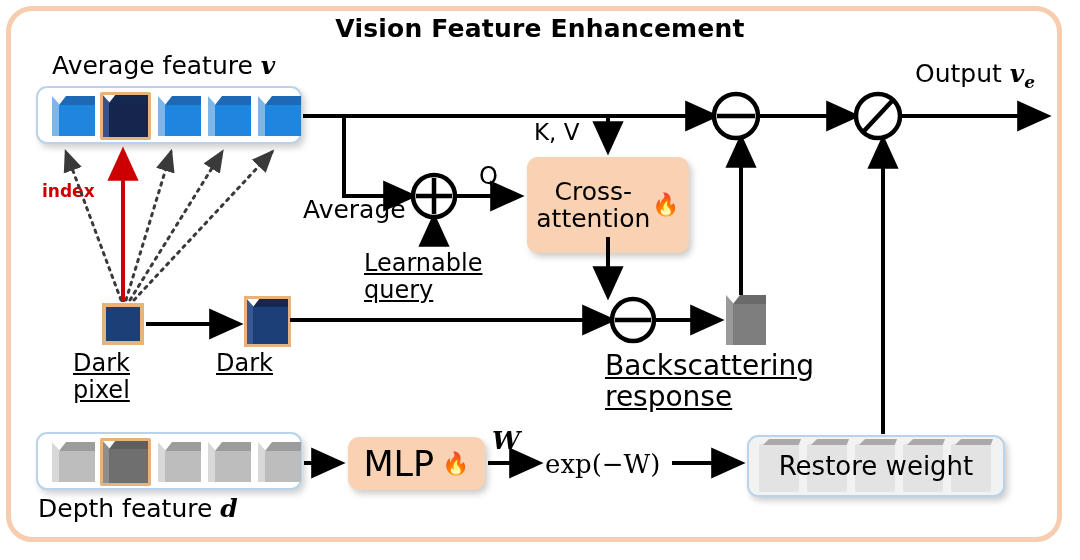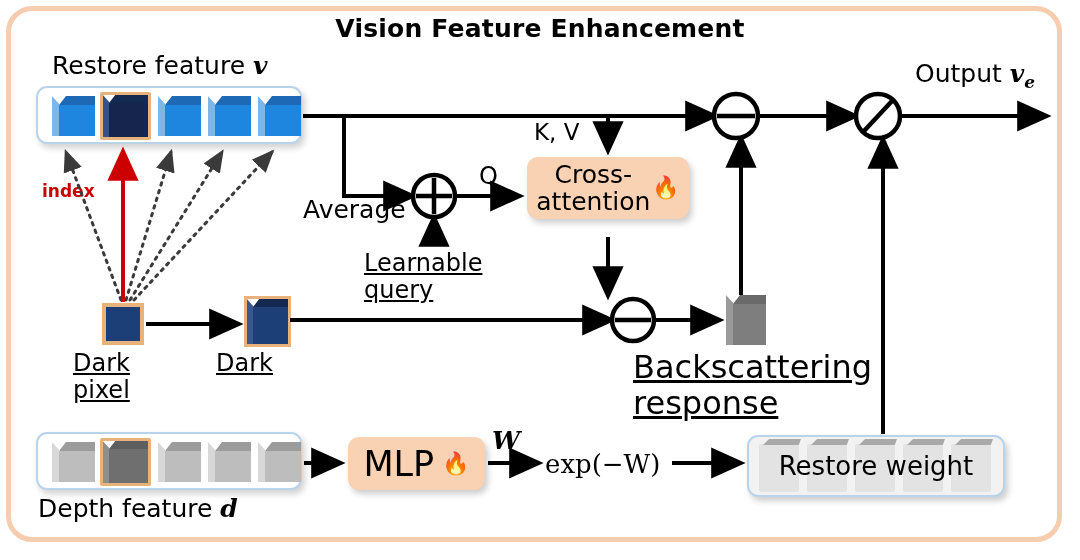"Restore feature" span { text: Restore -> Average }
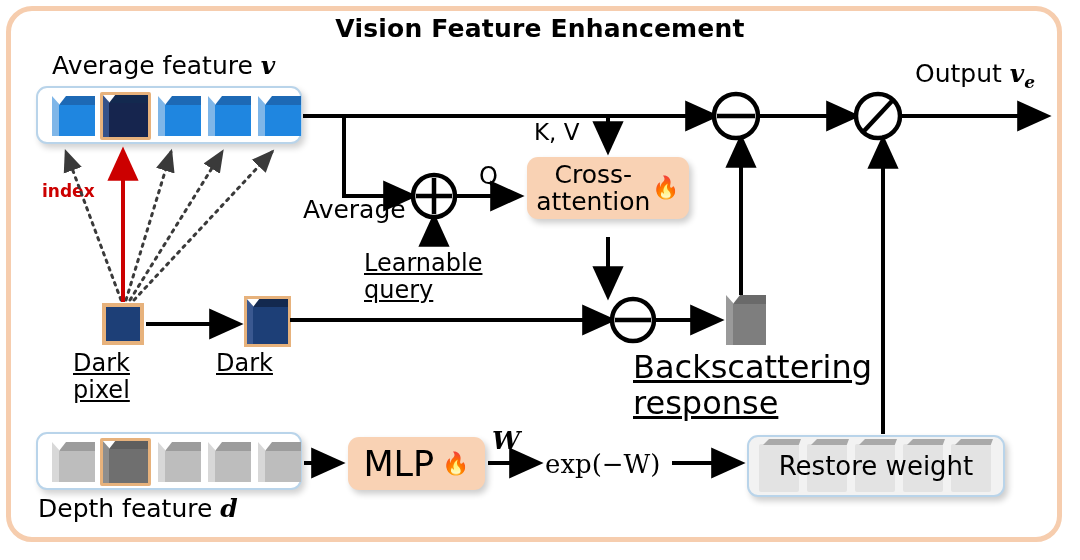"Cross-" div.pbox { height: 62px -> 96px }
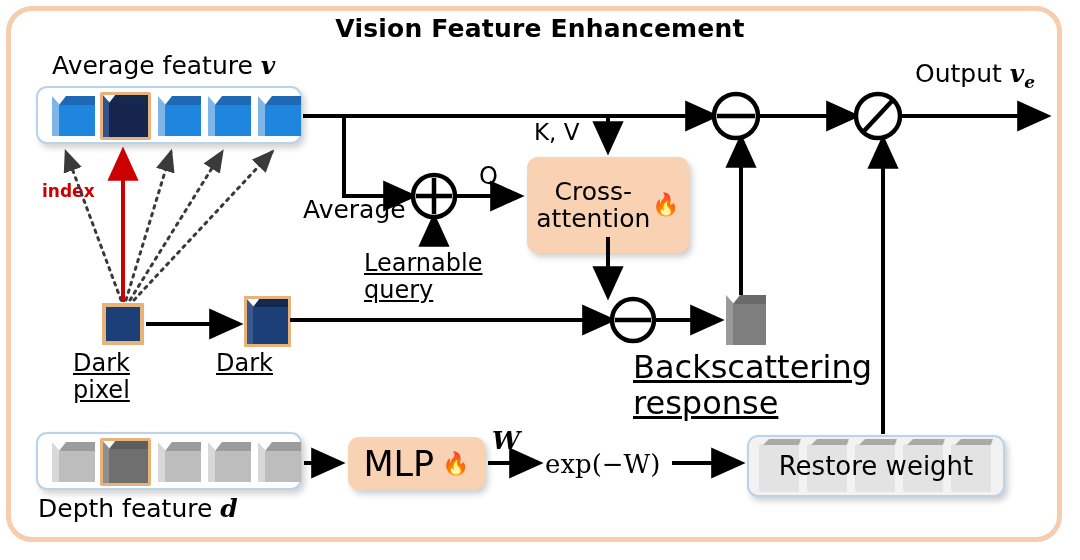"Backscattering" div.lbl { font-size: 32px -> 28px; left: 633px -> 605px }
